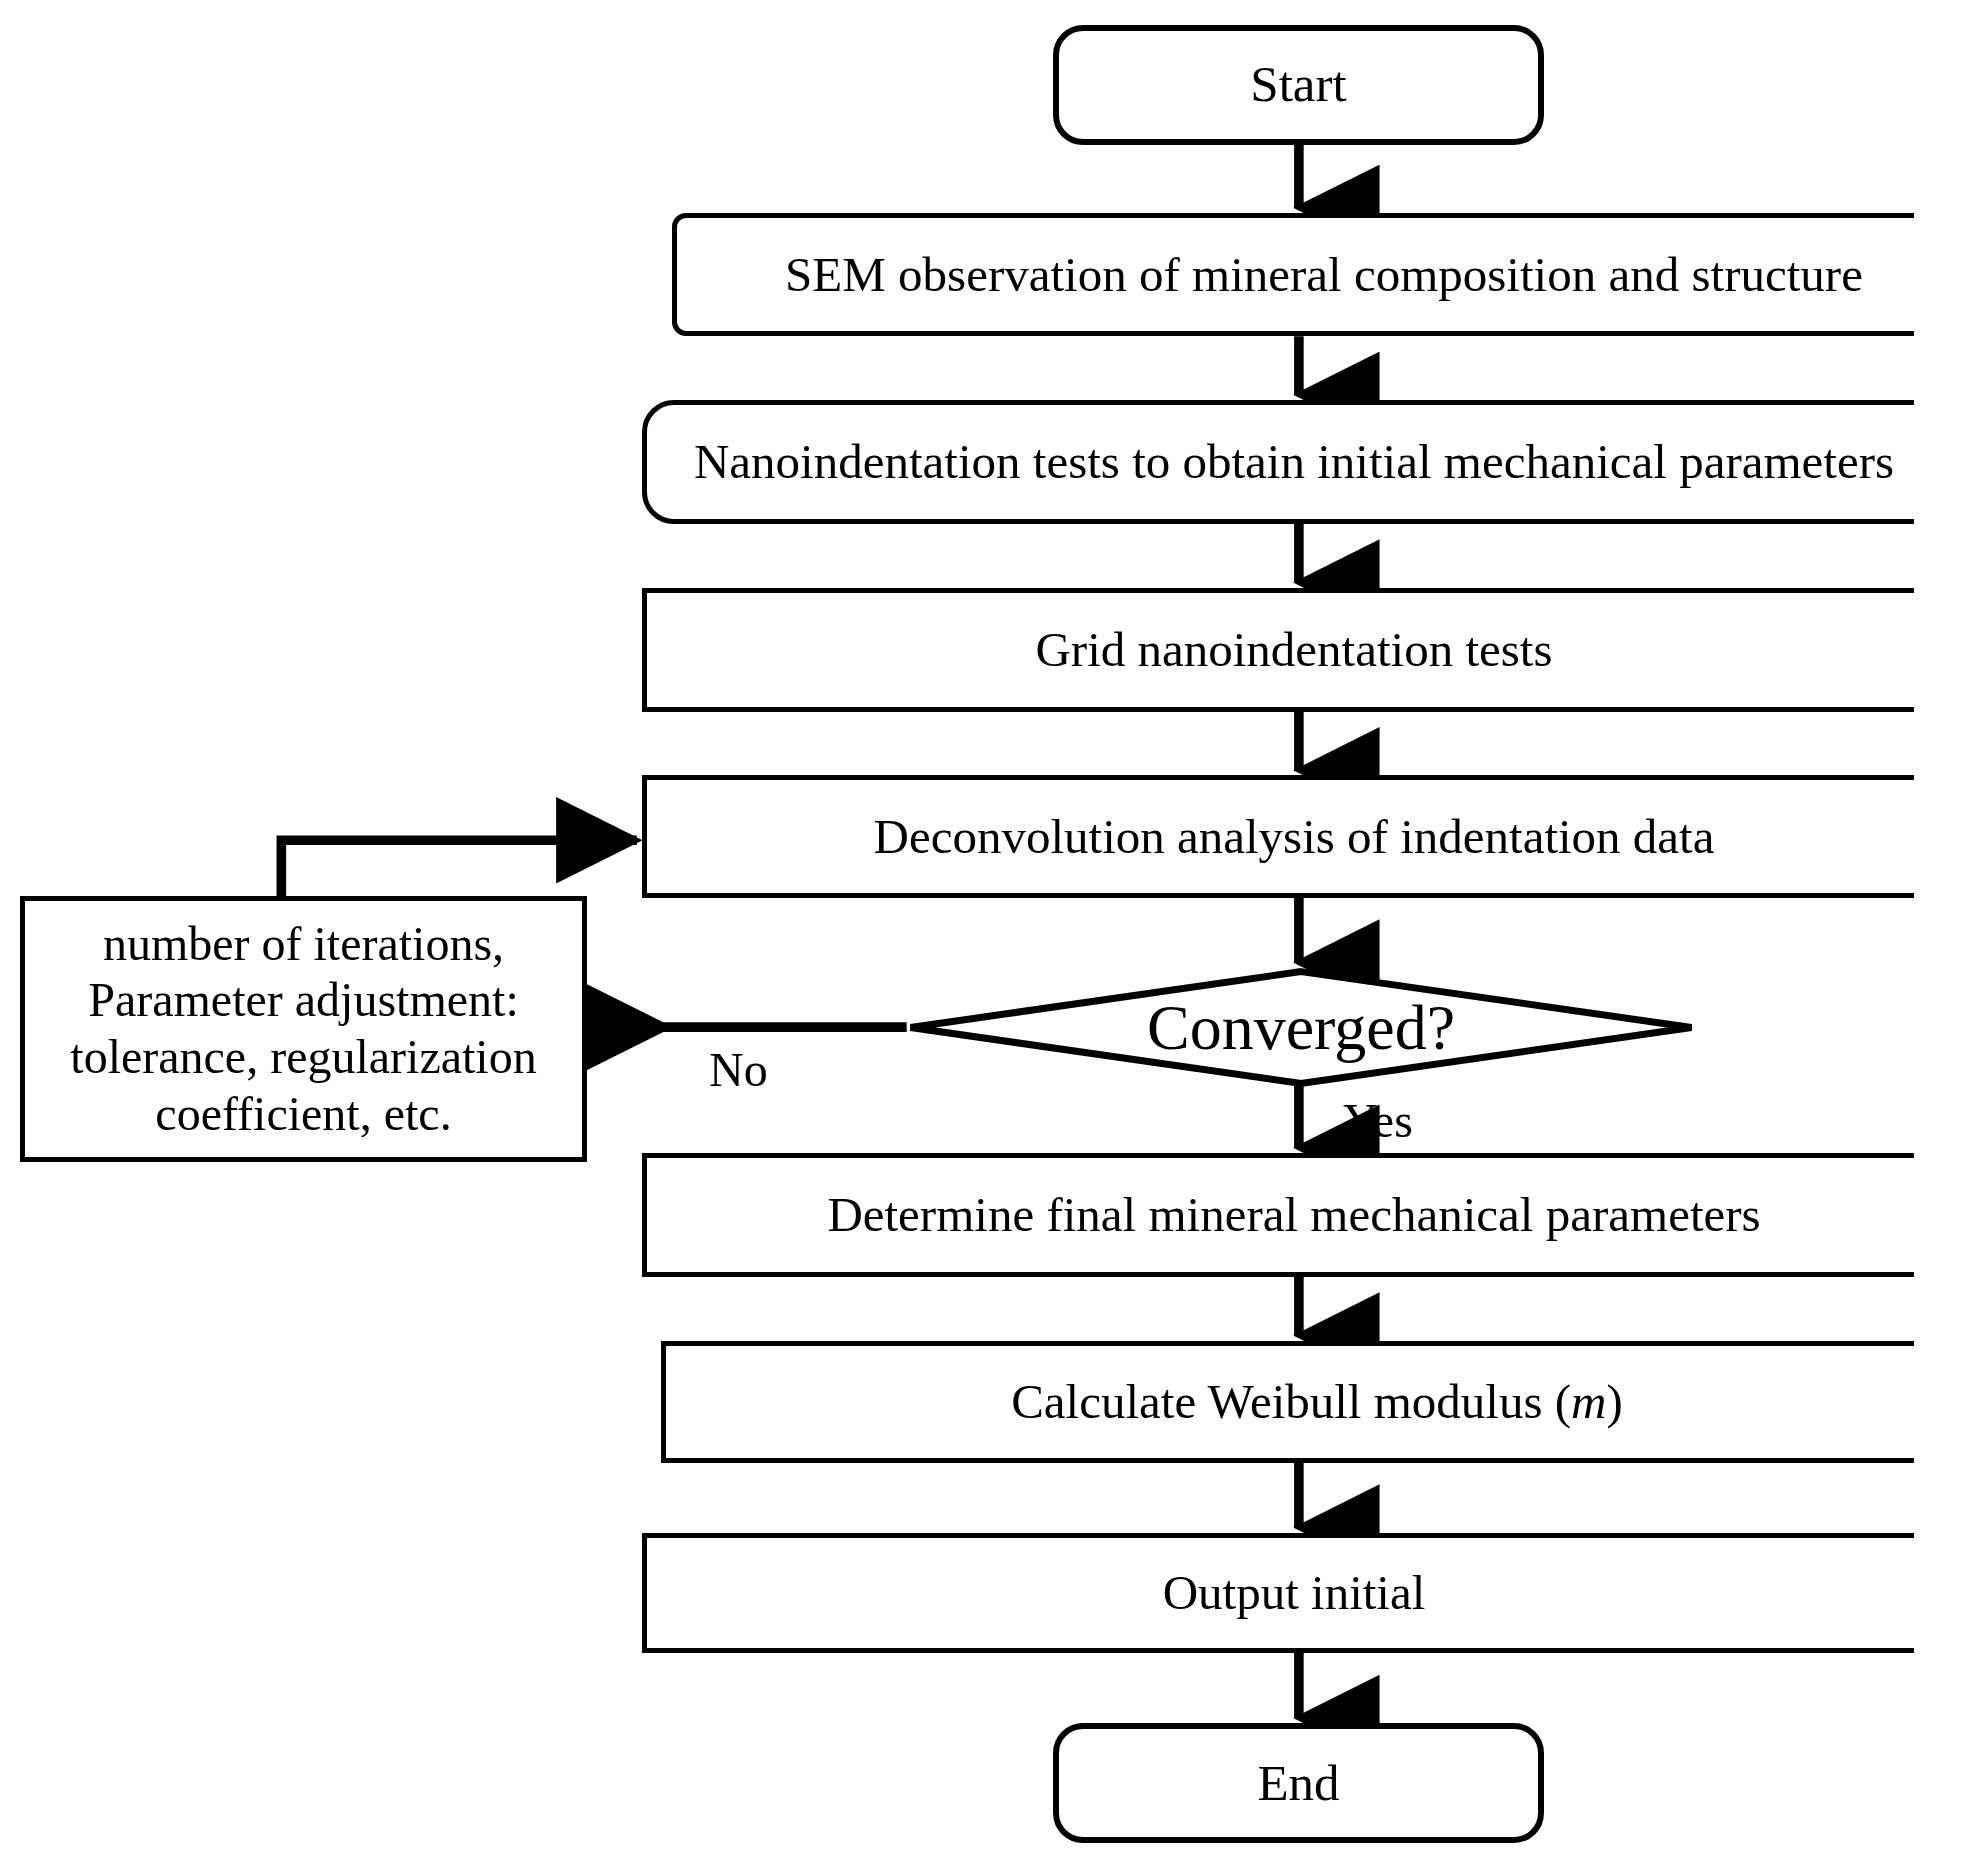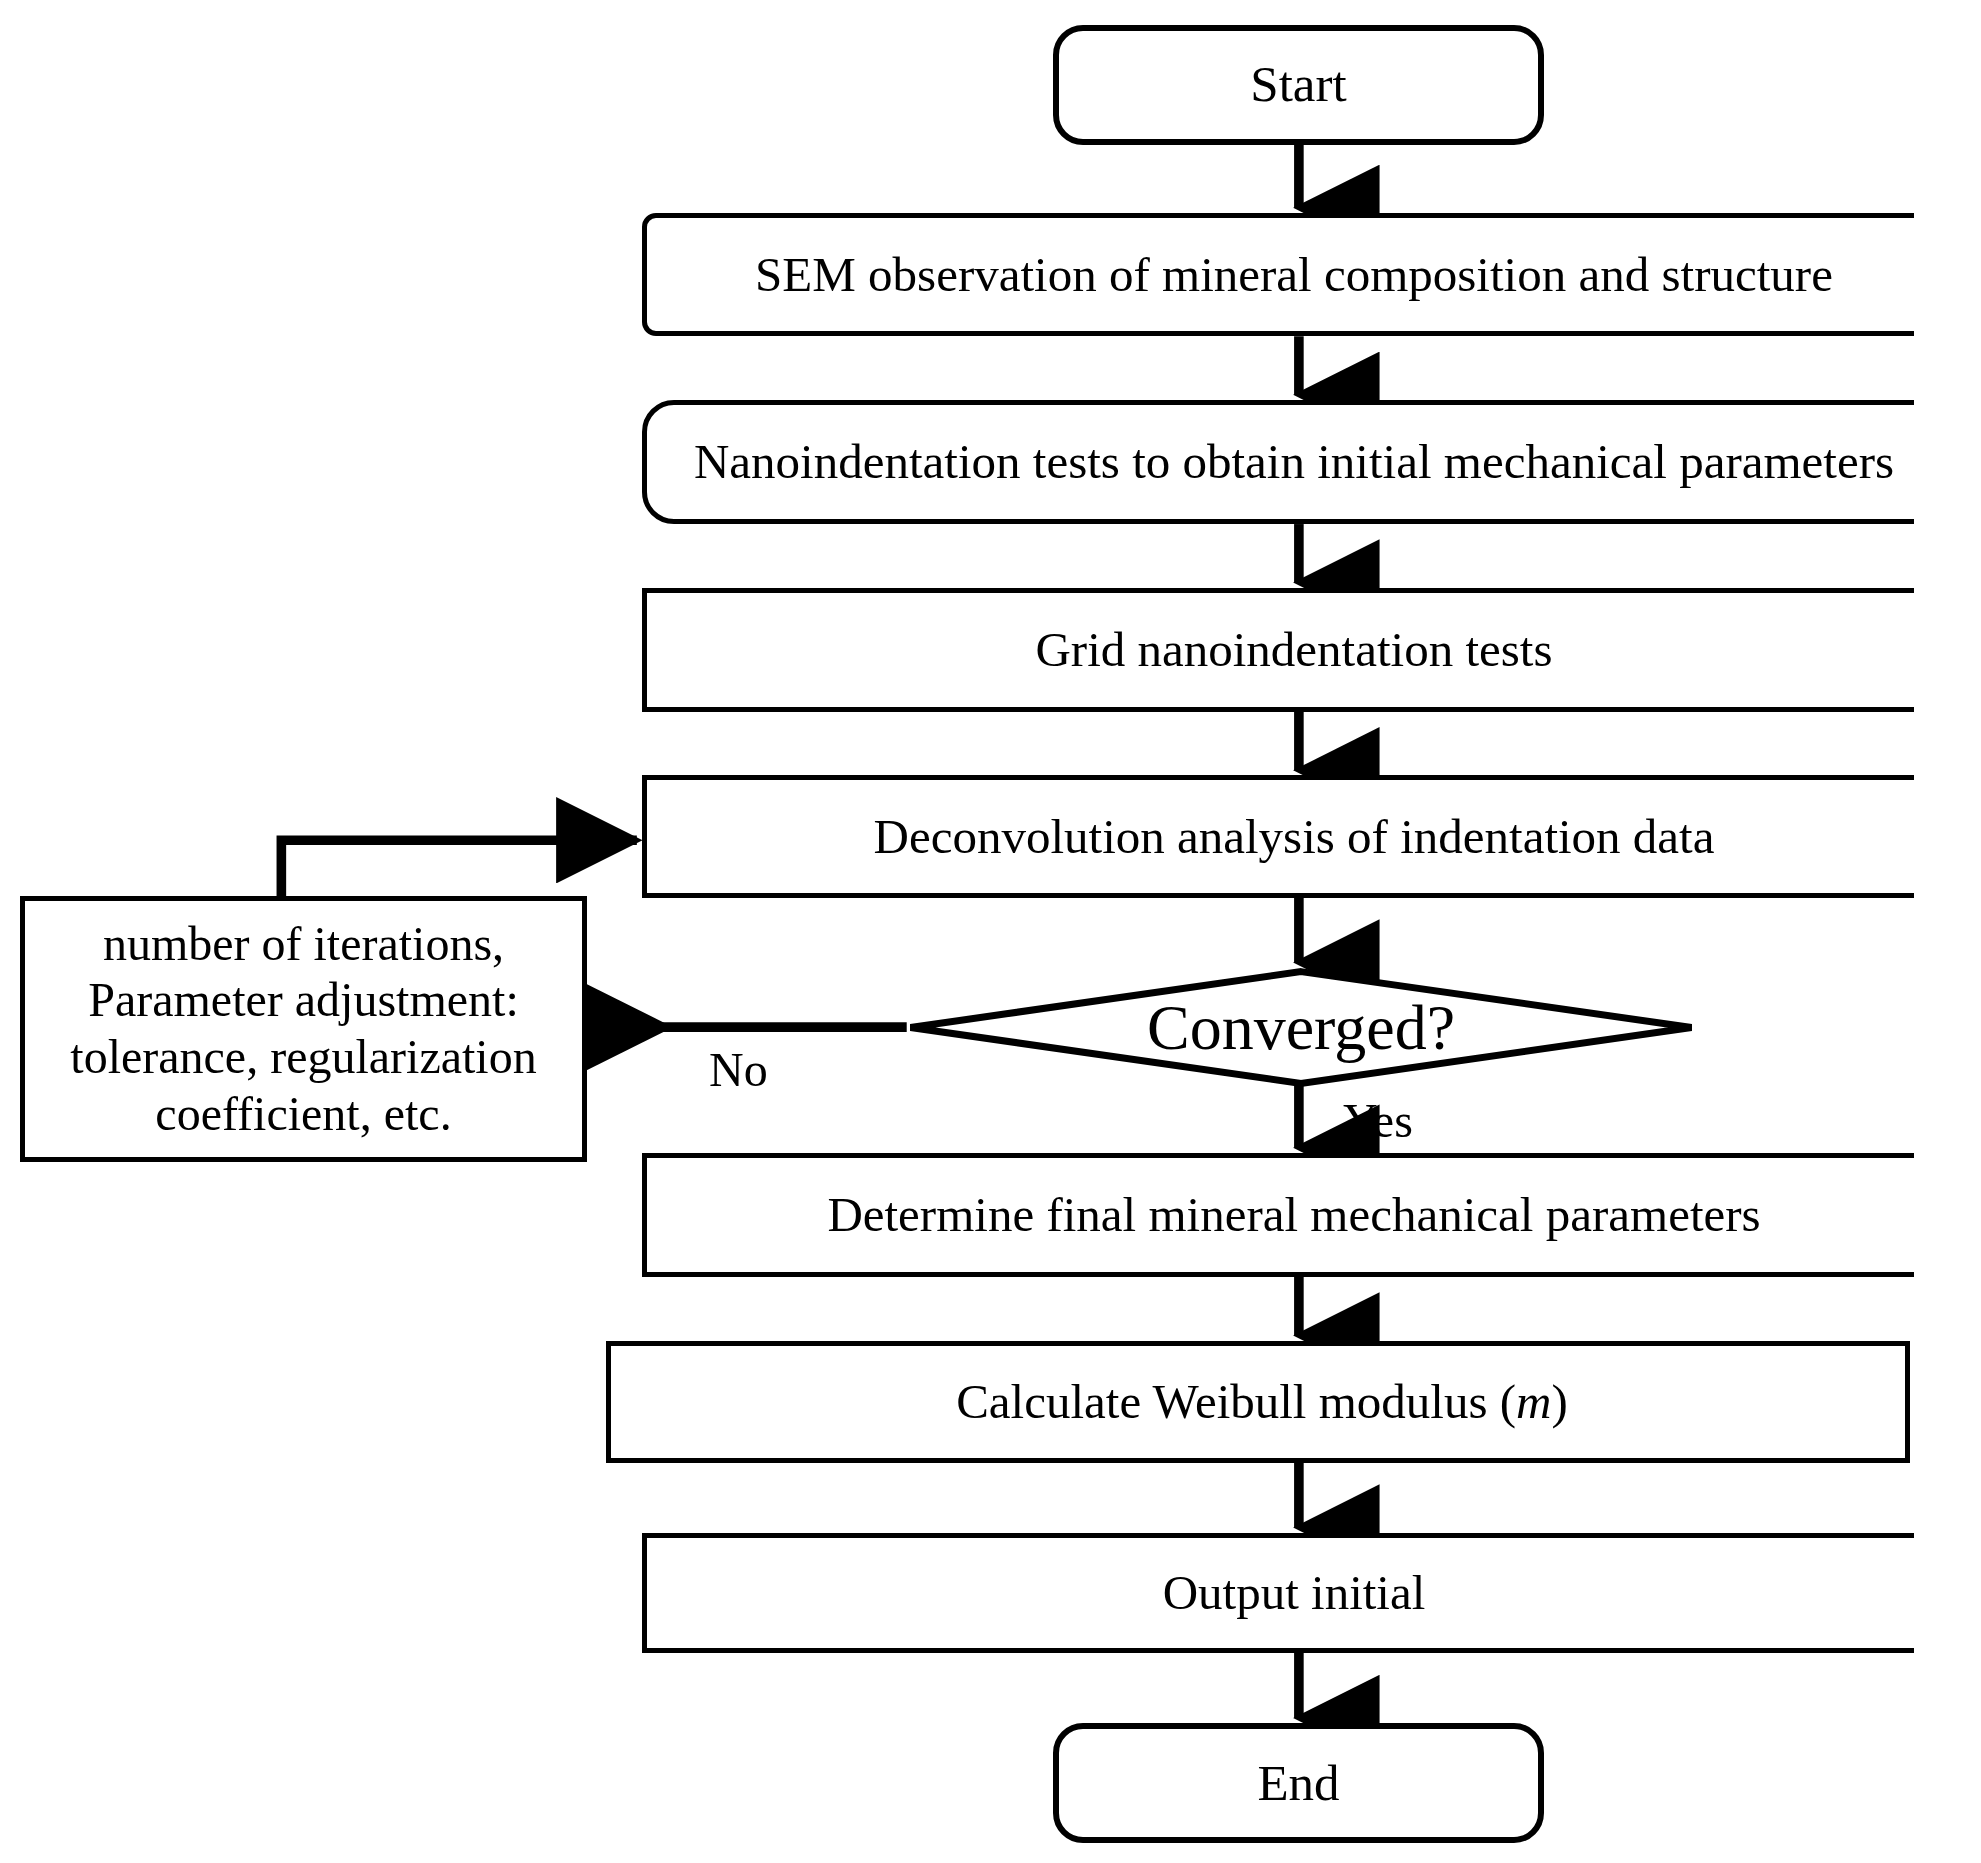"SEM observation of mineral composition" div.node { left: 642px -> 672px }
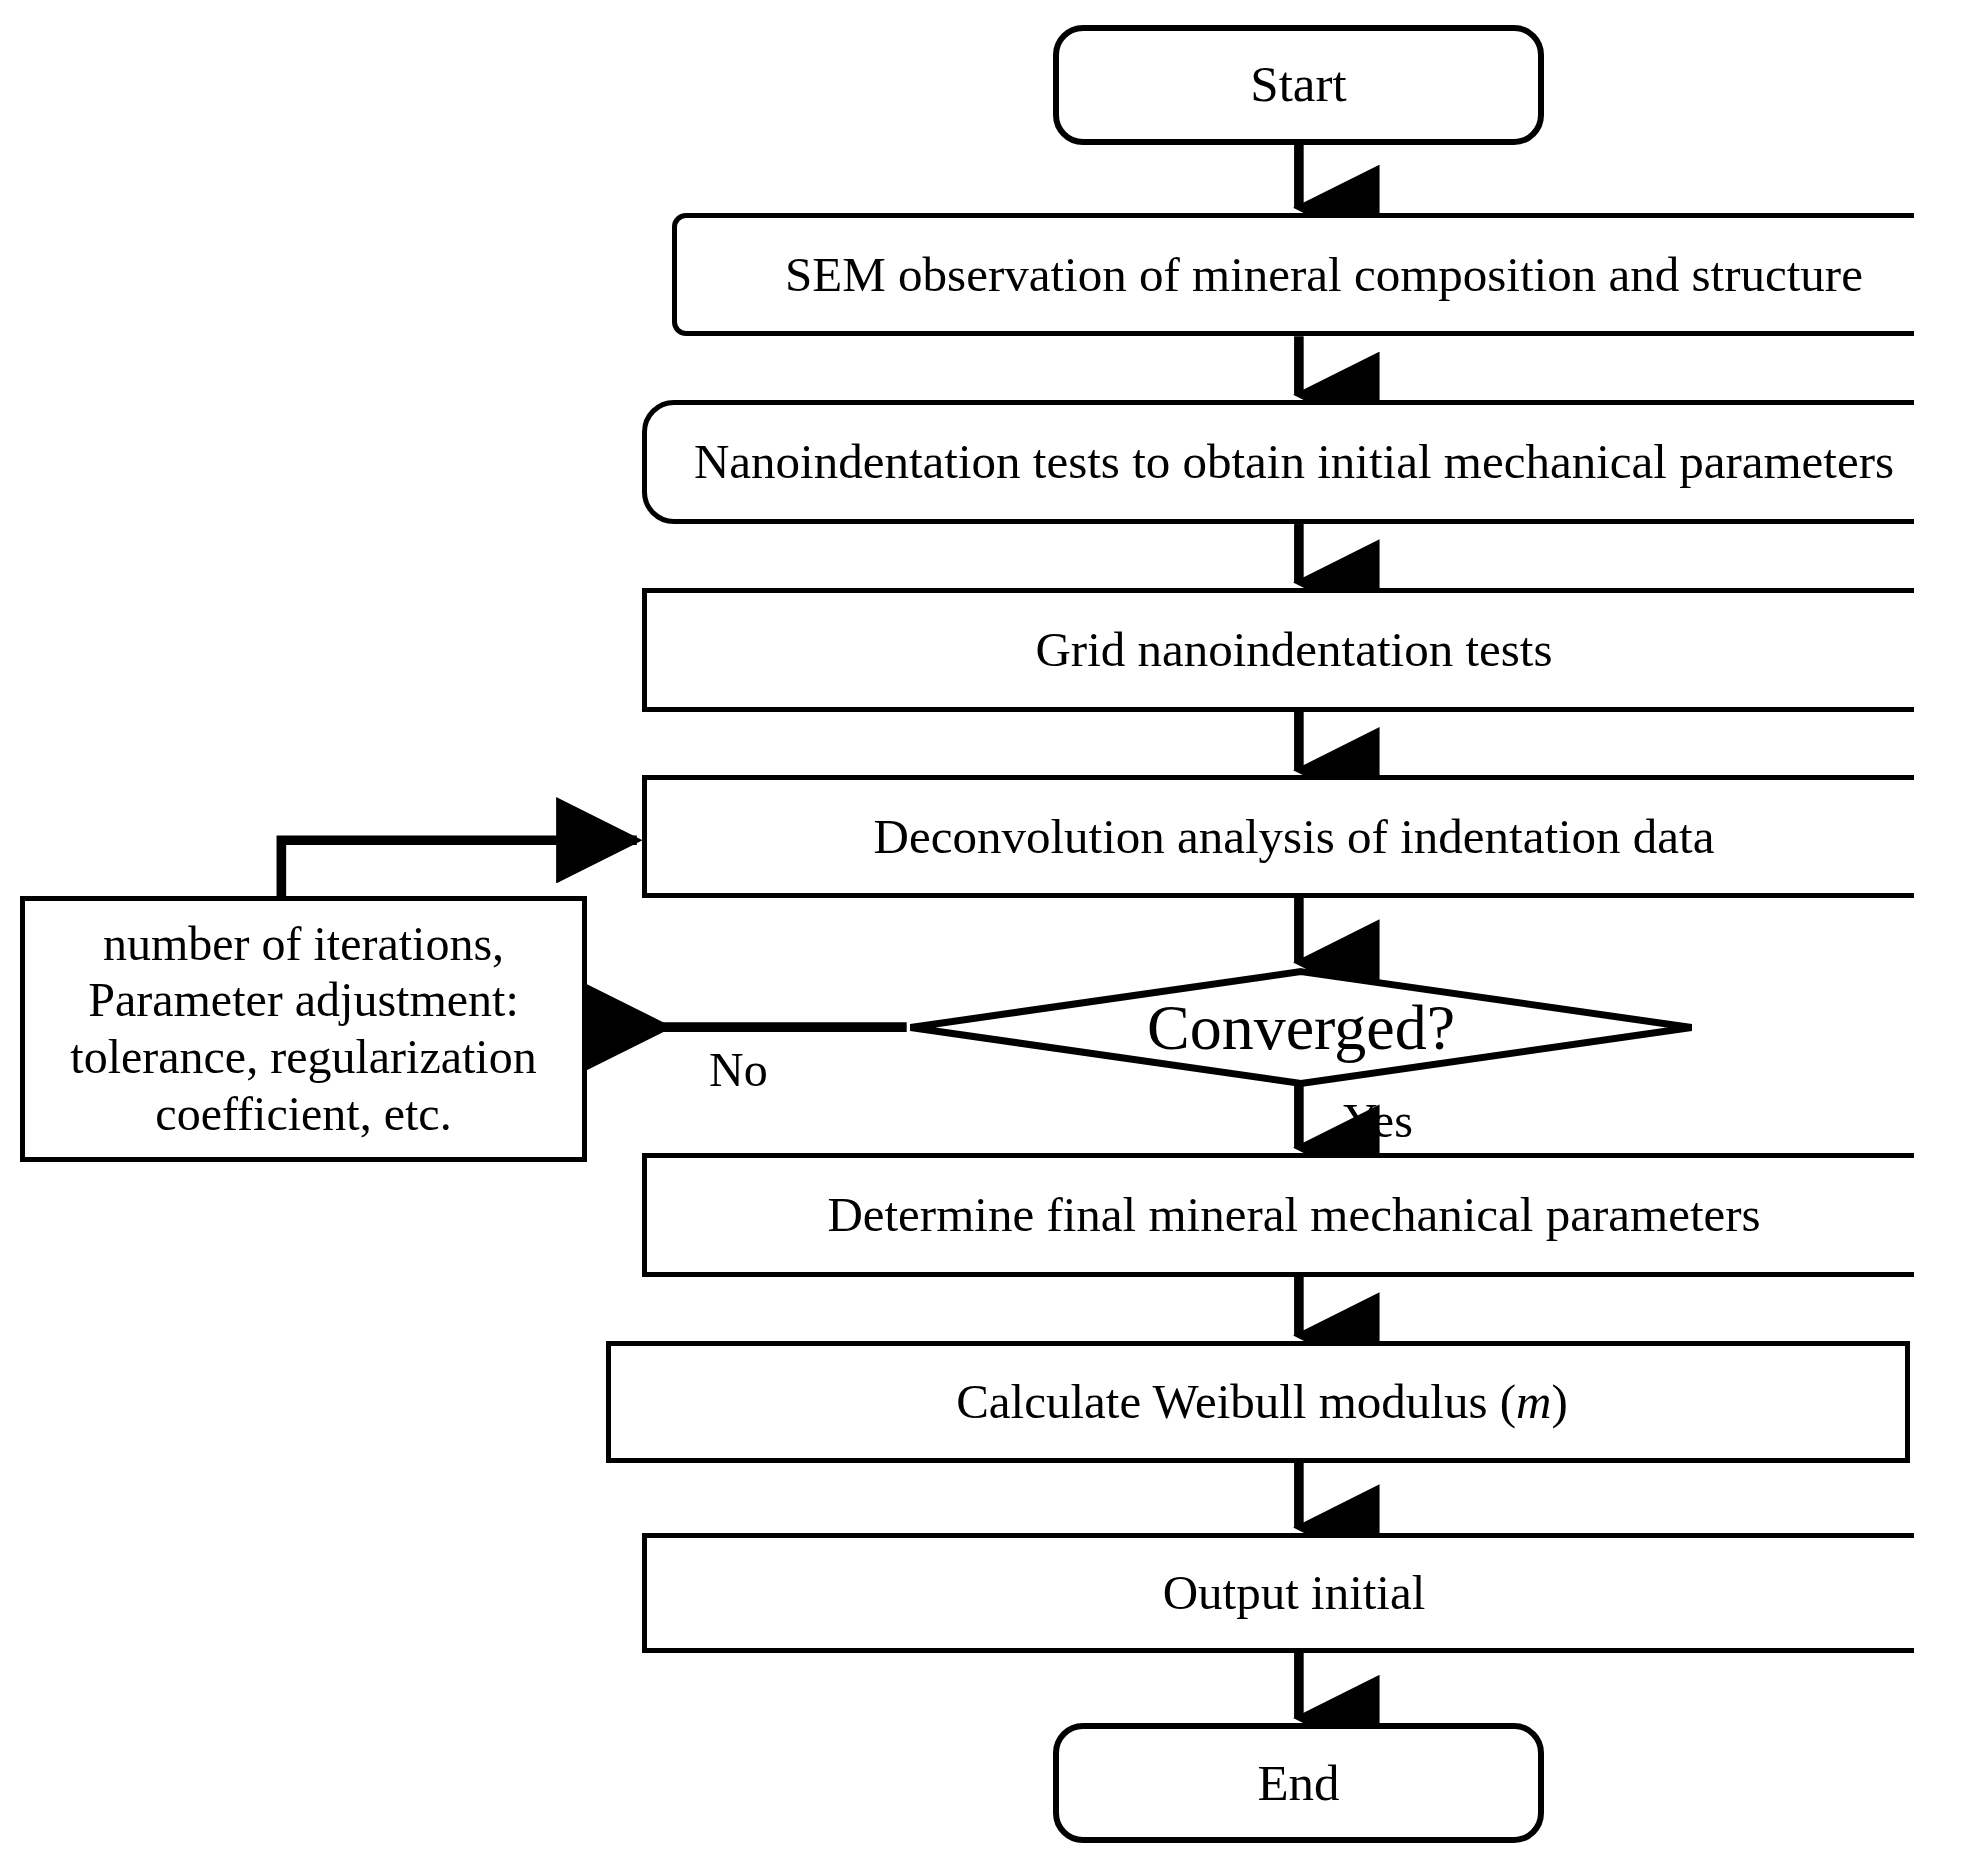"Calculate Weibull modulus (m)" div.node { left: 606px -> 661px }
